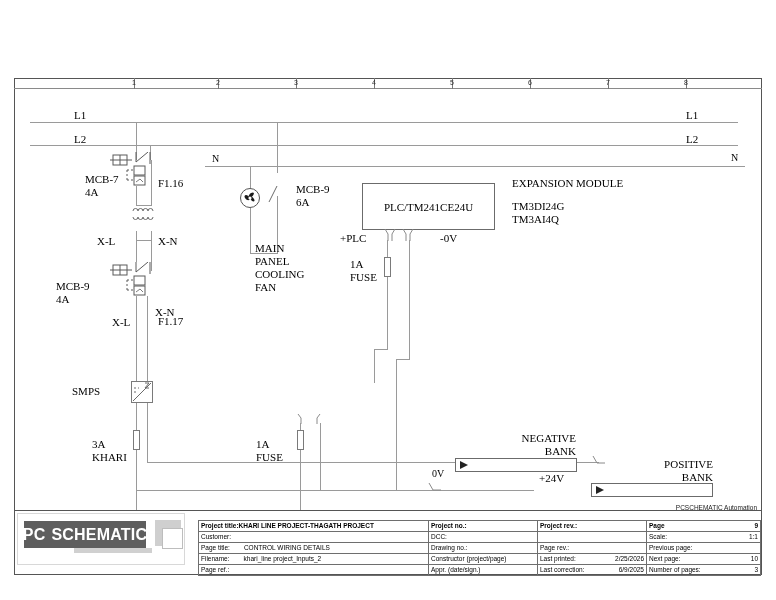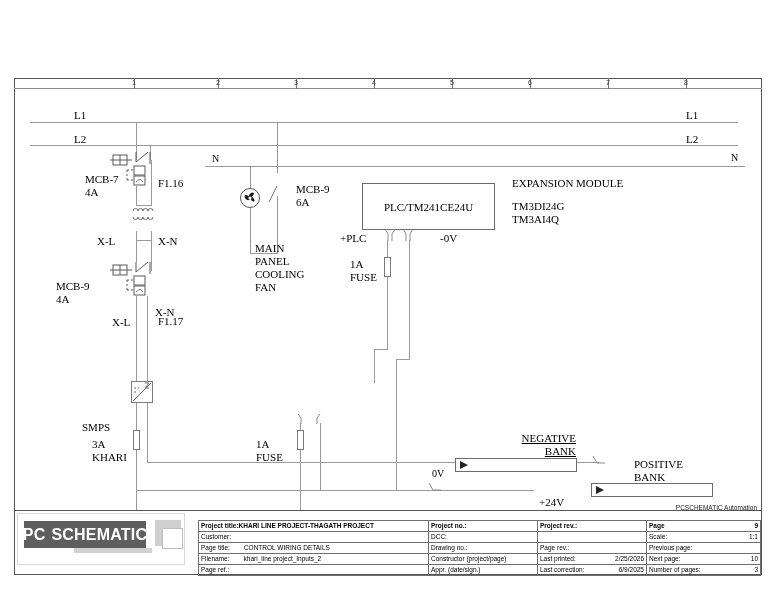"SMPS" span.lbl { left: 82px -> 72px; margin-top: 36px -> none }
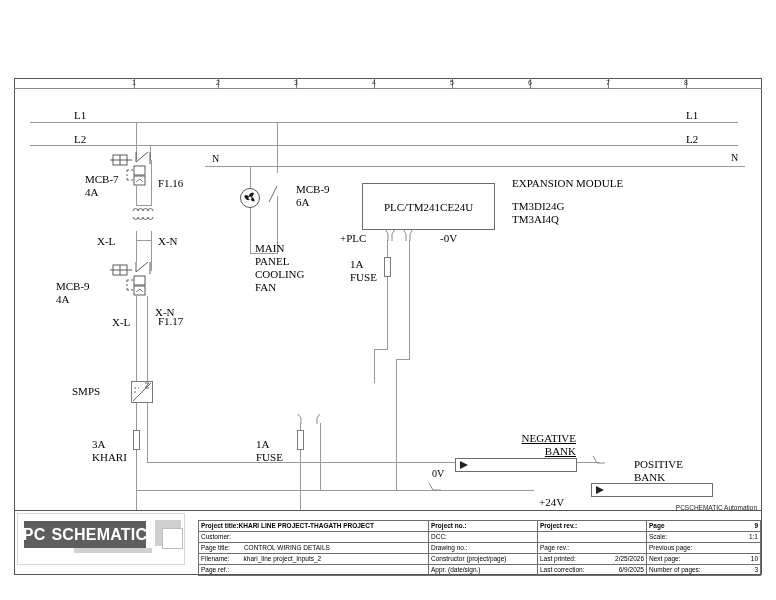"NEGATIVE" span.lbl { text-decoration: underline -> none }
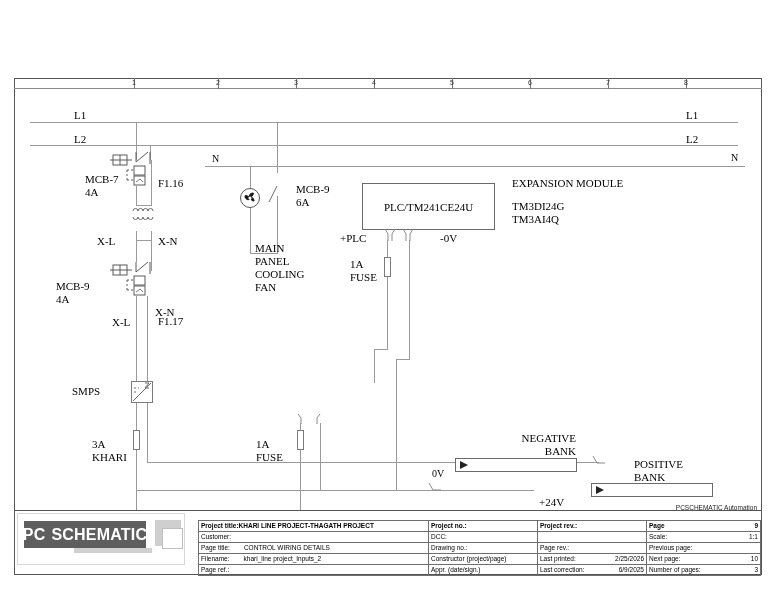"POSITIVE" span.lbl { left: 634px -> 603px; text-align: none -> right }
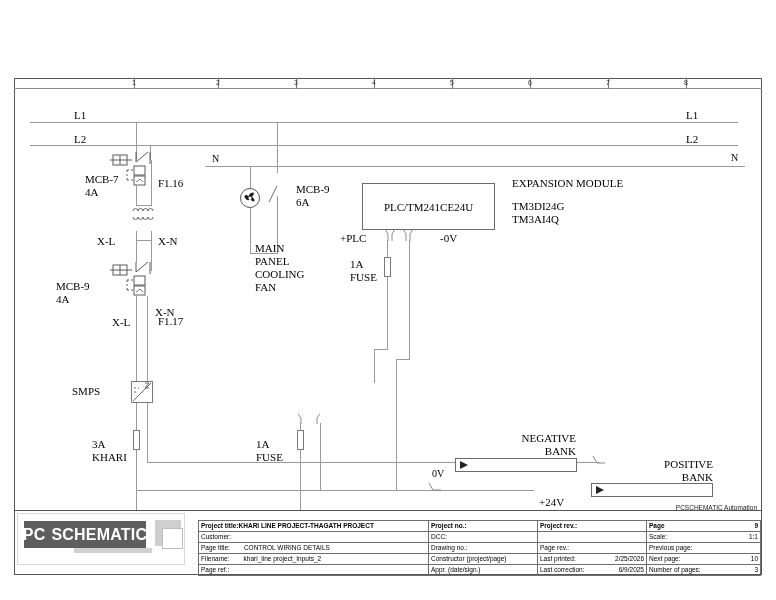"+24V" span.lbl { top: 496px -> 472px }
